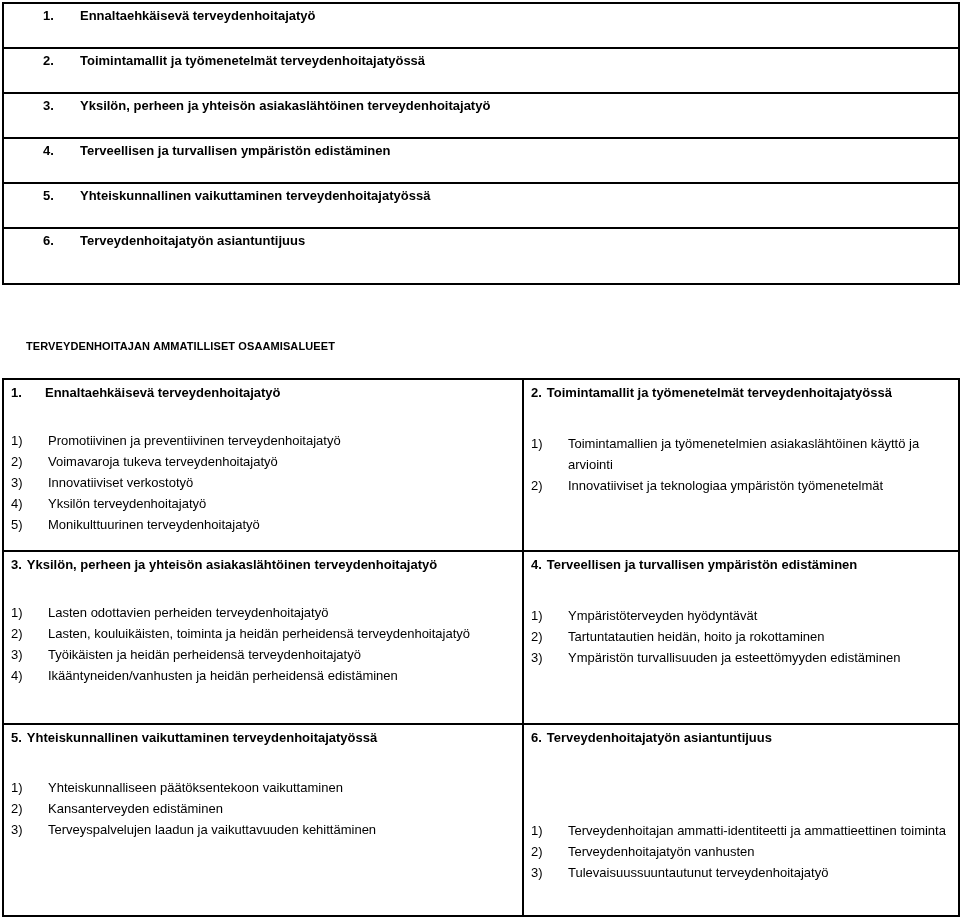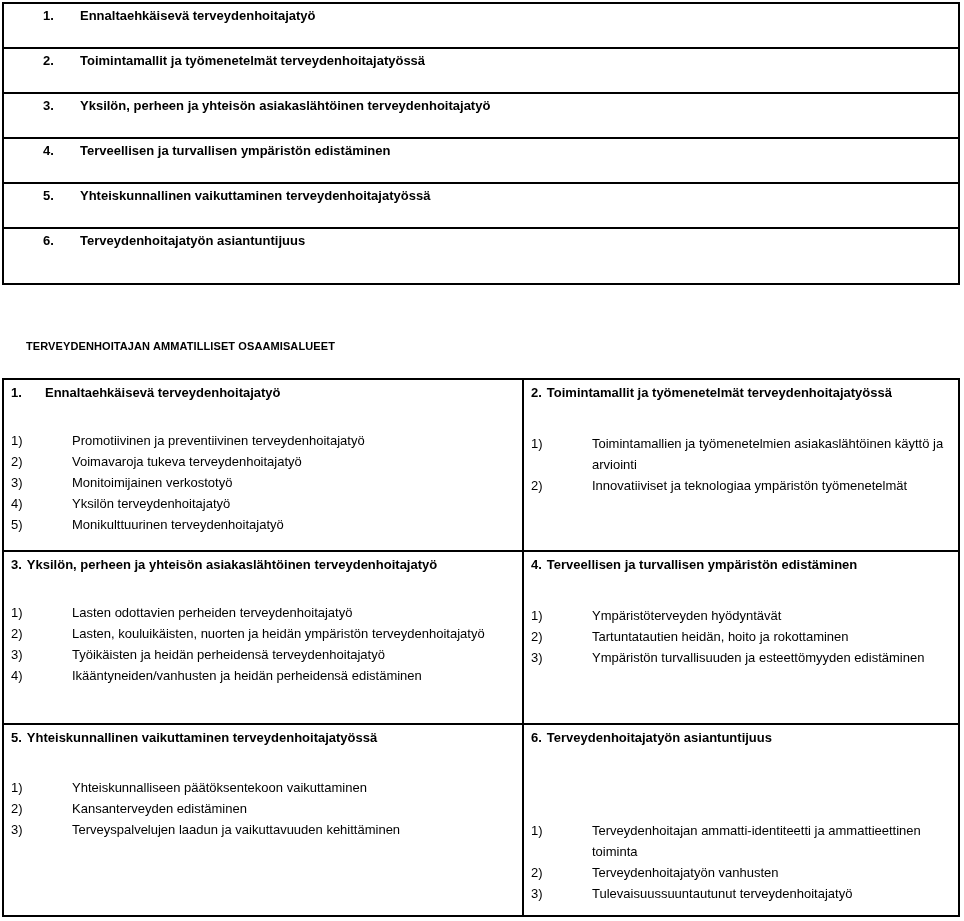"Promotiivinen ja preventiivinen" .item .itext { margin-left: 24px -> none }
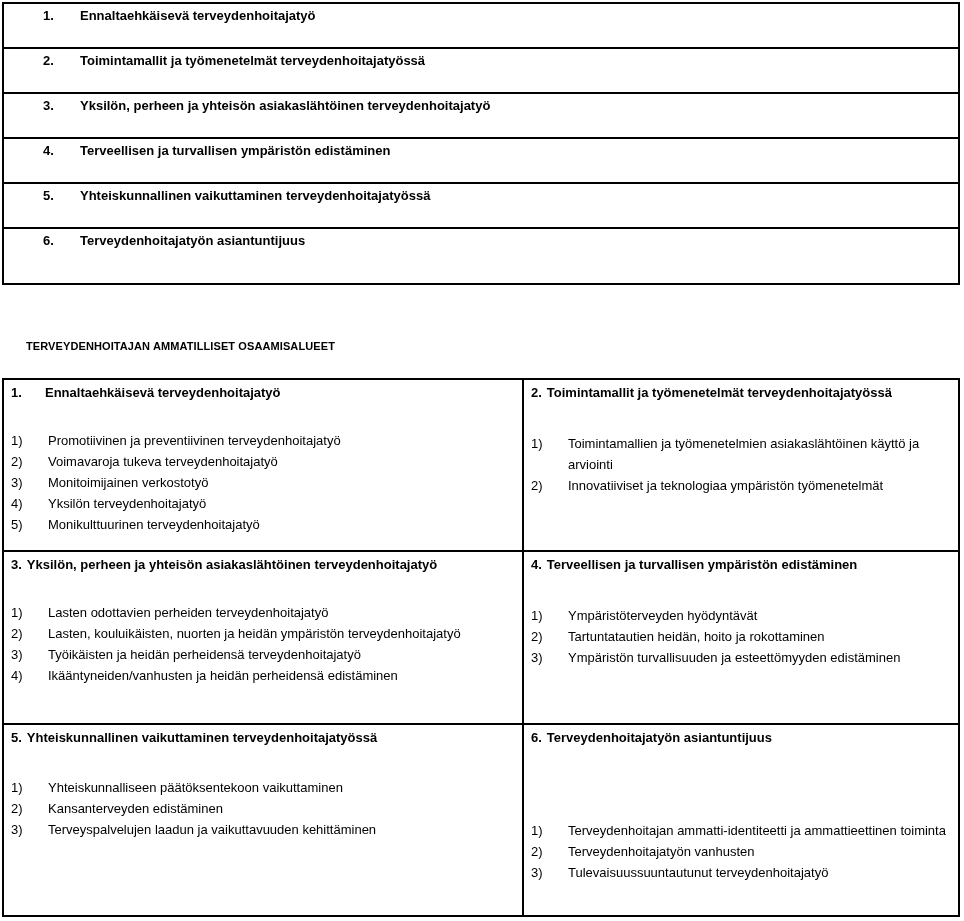"Monitoimijainen verkostotyö" span.itext { text: Monitoimijainen -> Innovatiiviset }
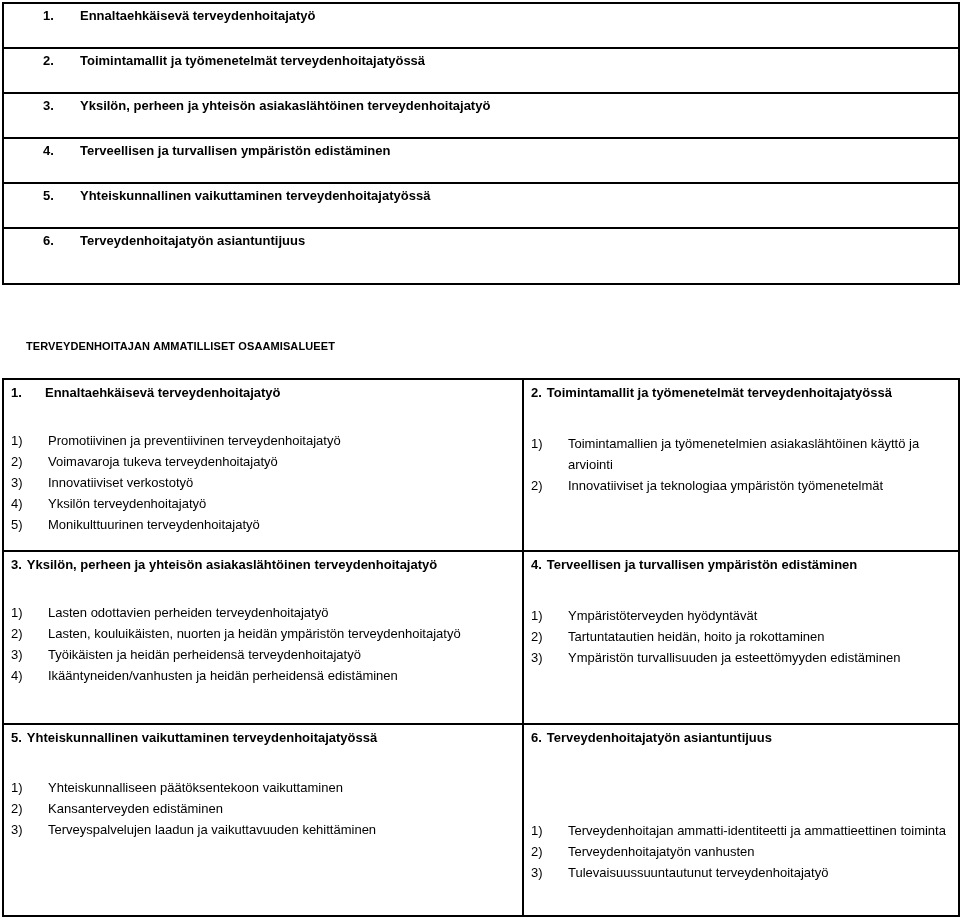"Lasten, kouluikäisten, nuorten ja heidän" span.itext { text: nuorten ja heidän ympäristön -> toiminta ja heidän perheidensä }
